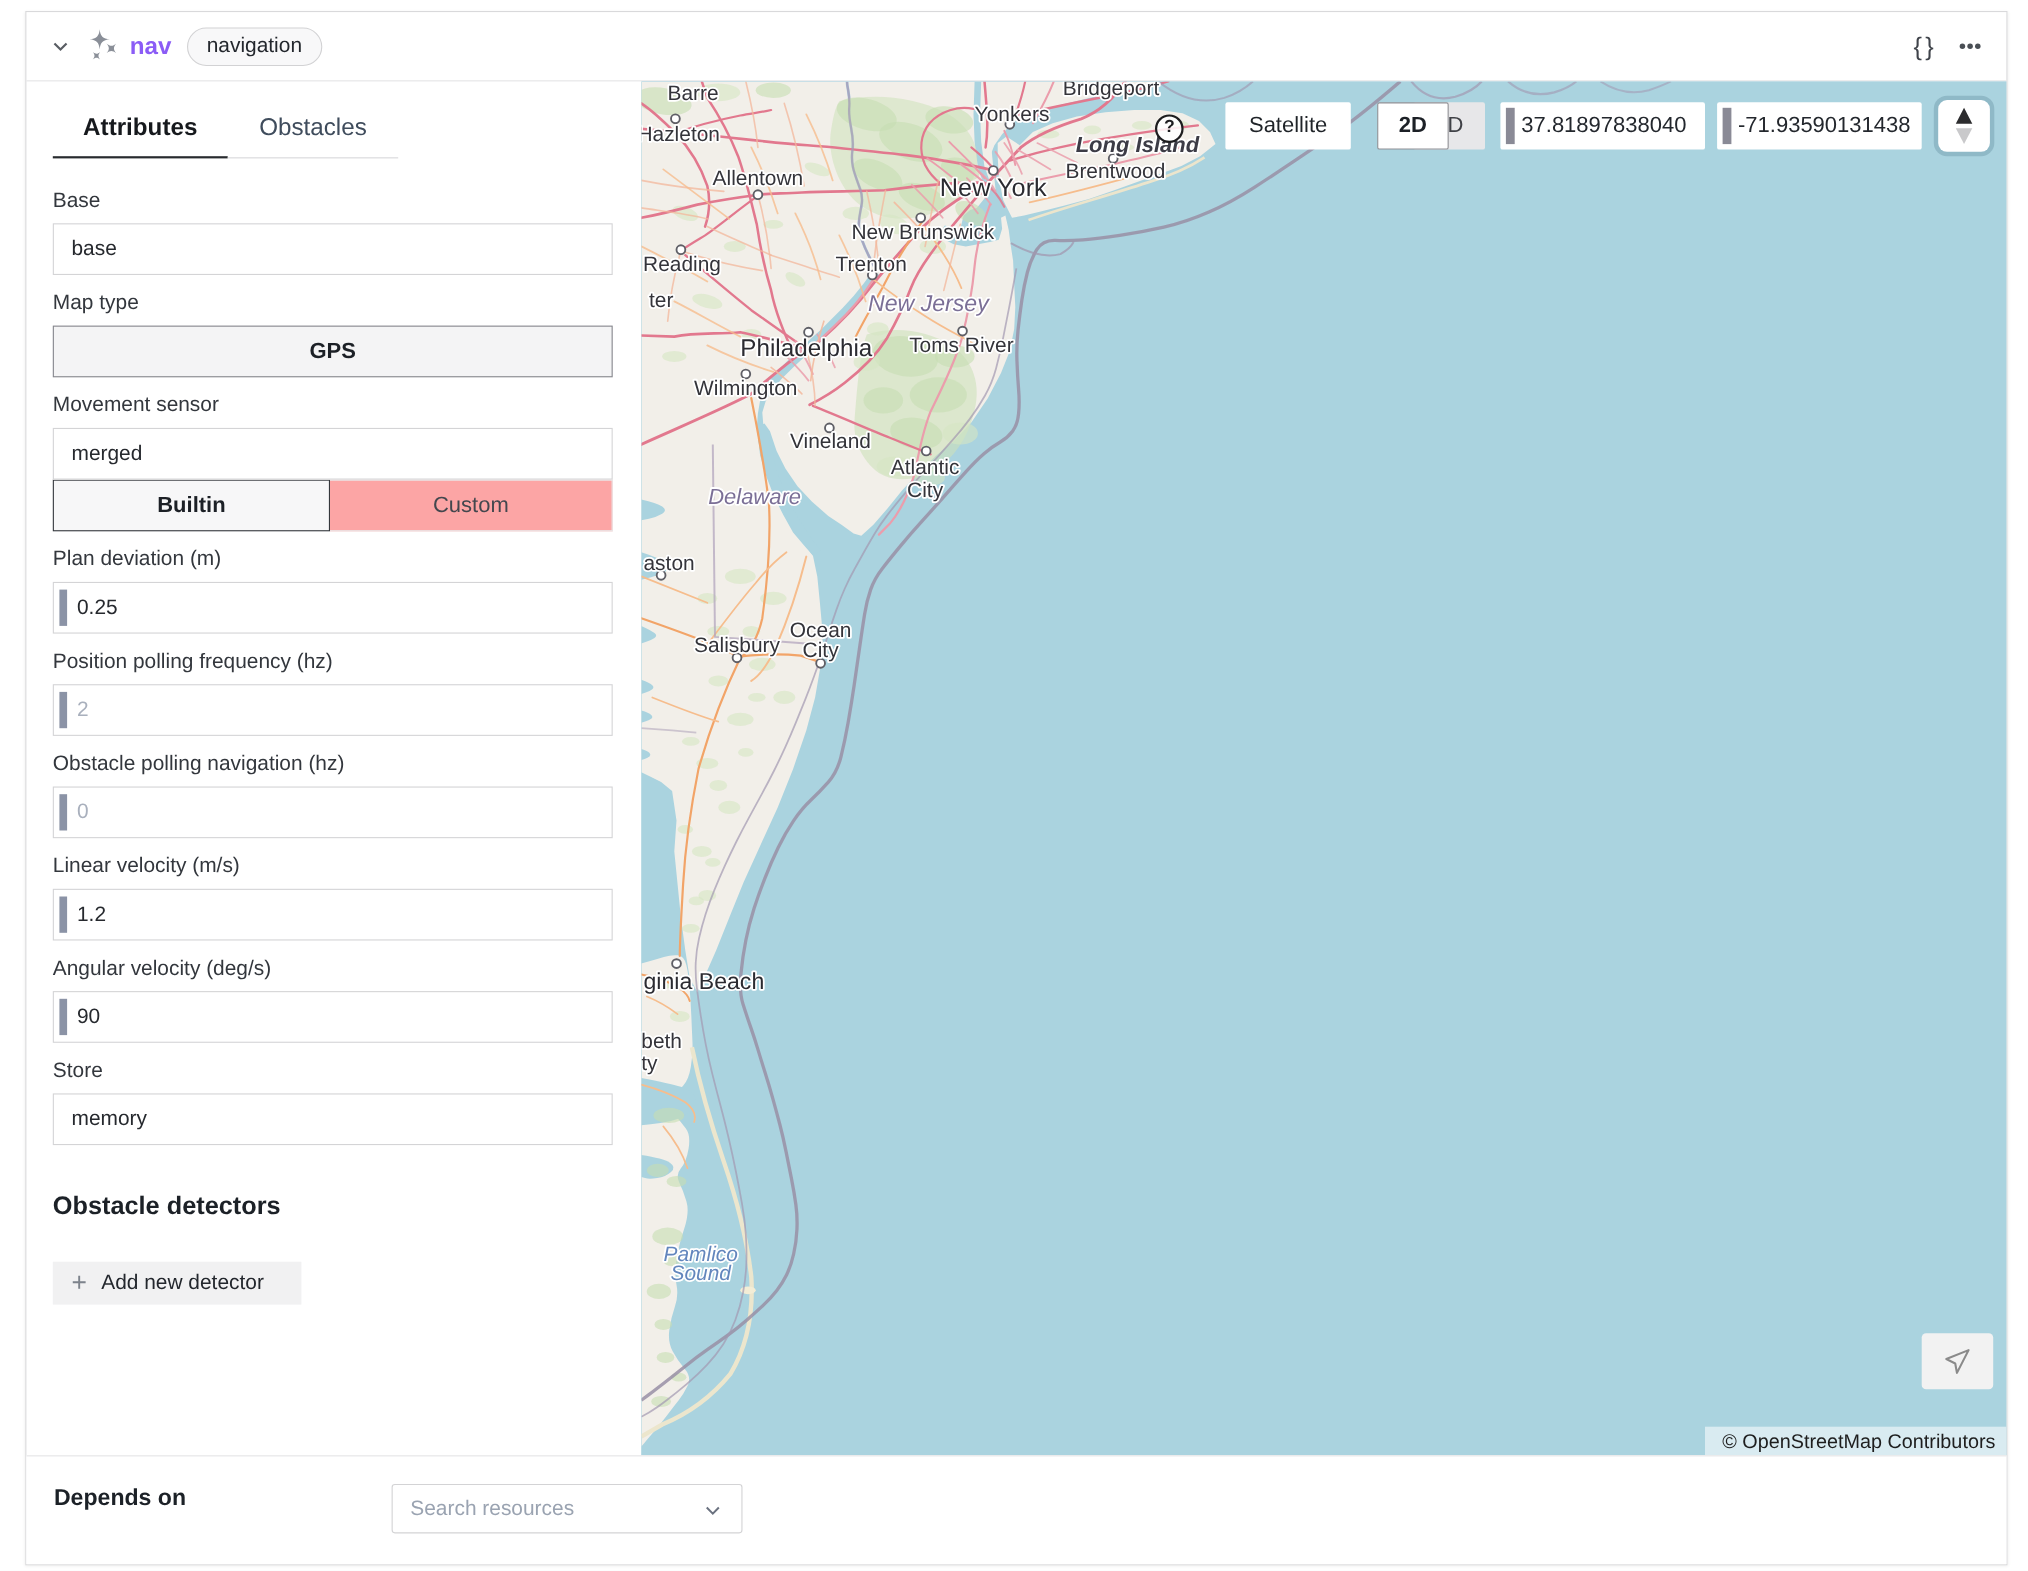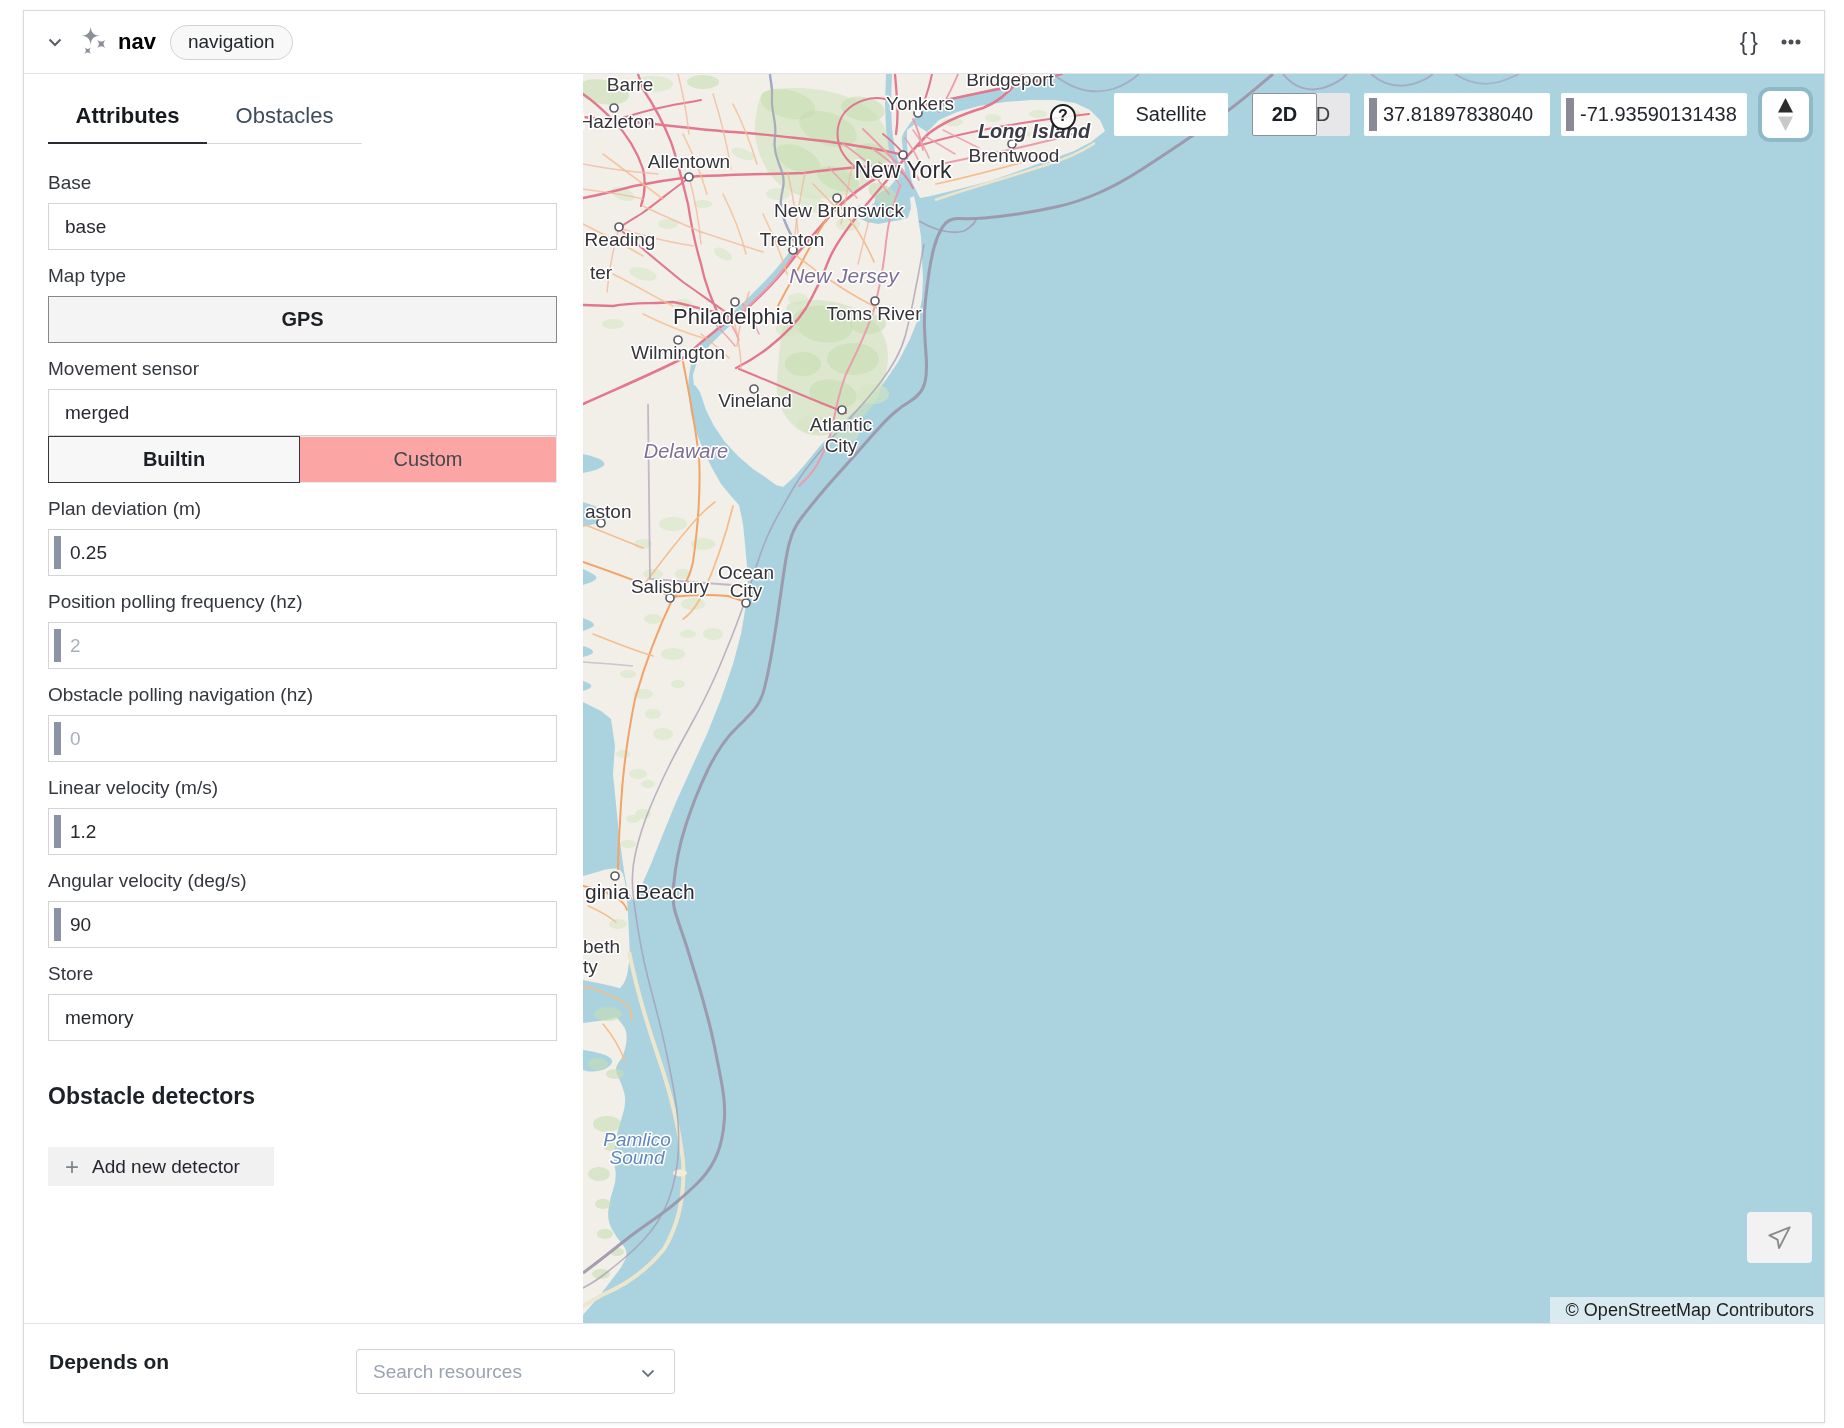"nav" .hname { color: #000000 -> #8b5cf6 }
